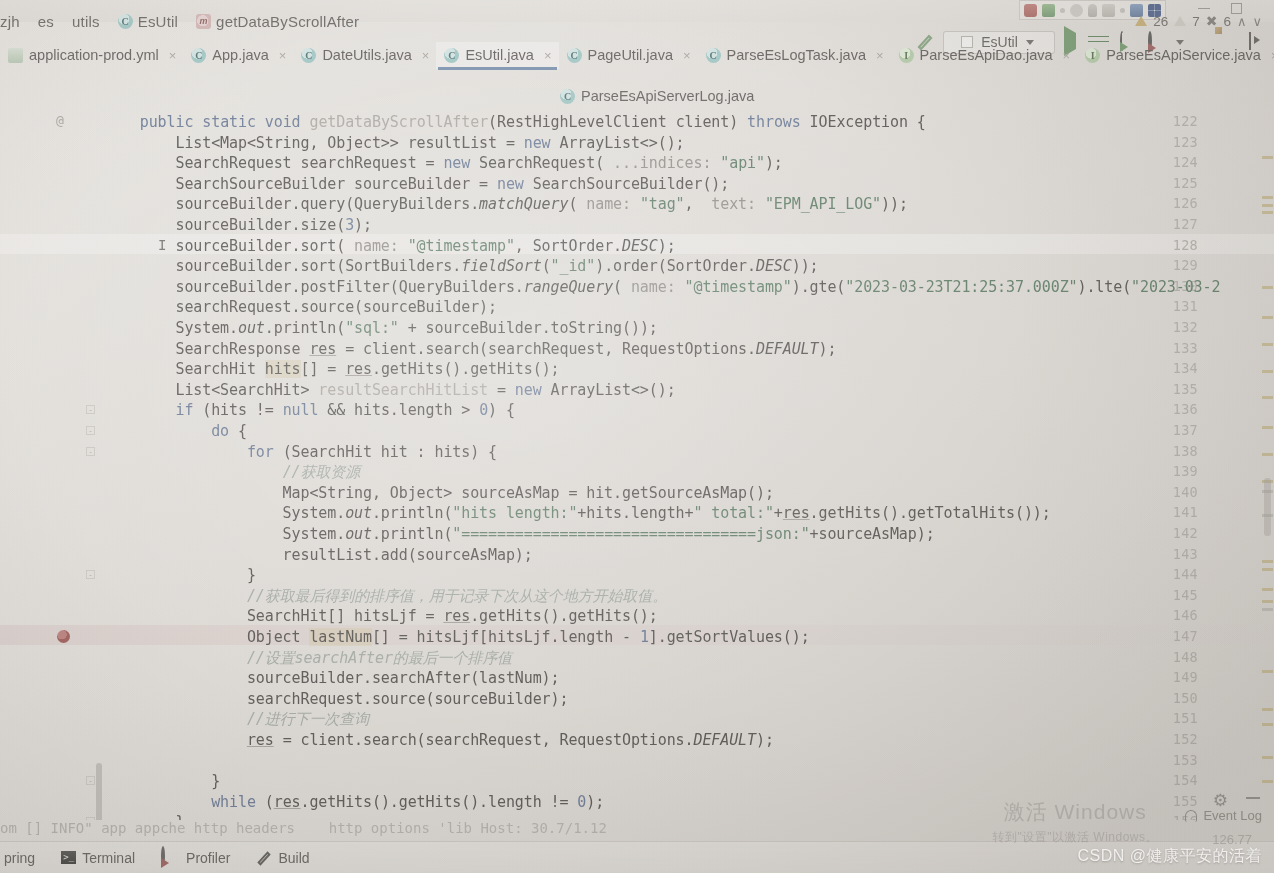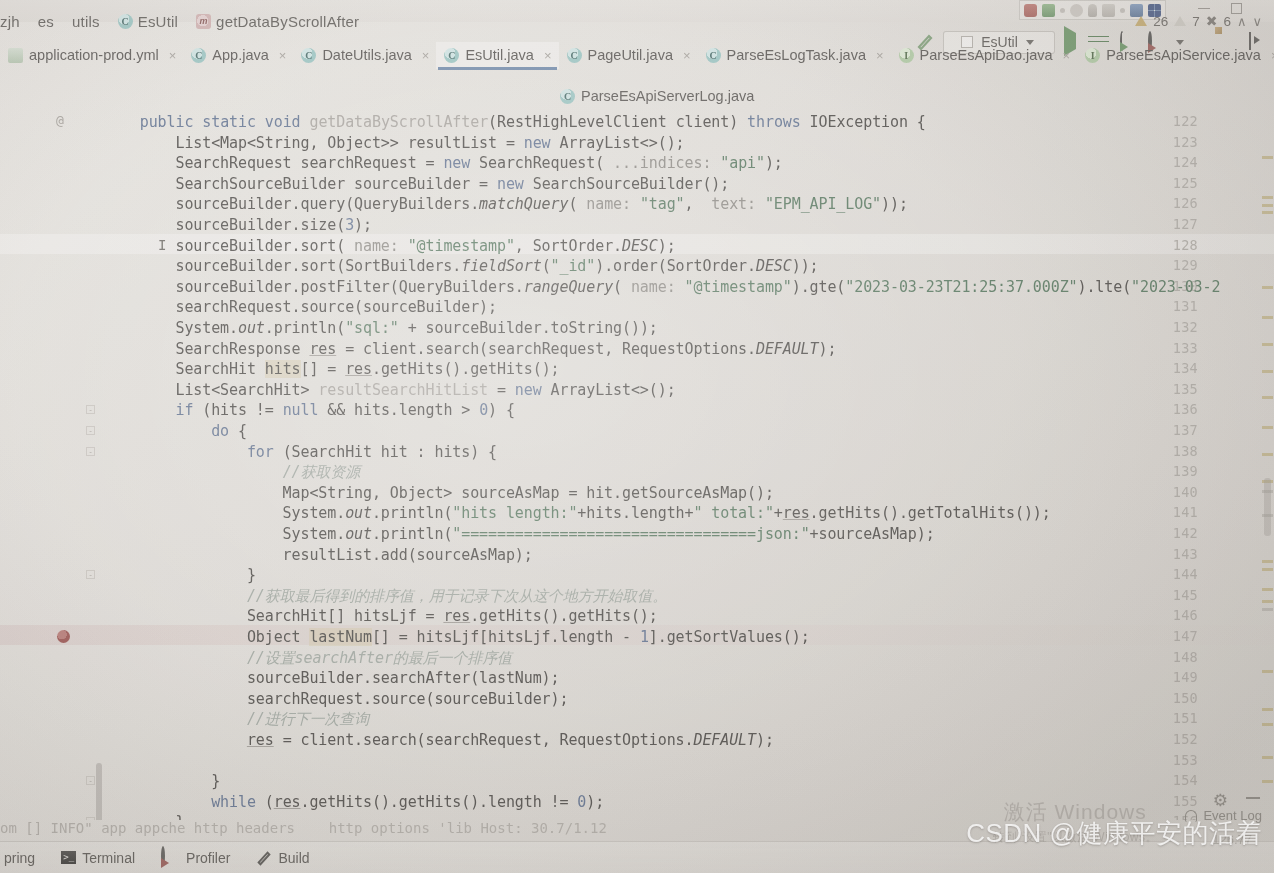"CSDN @健康平安的活着" .csdn { bottom: 22px -> 6px; font-size: 26px -> 16px }
